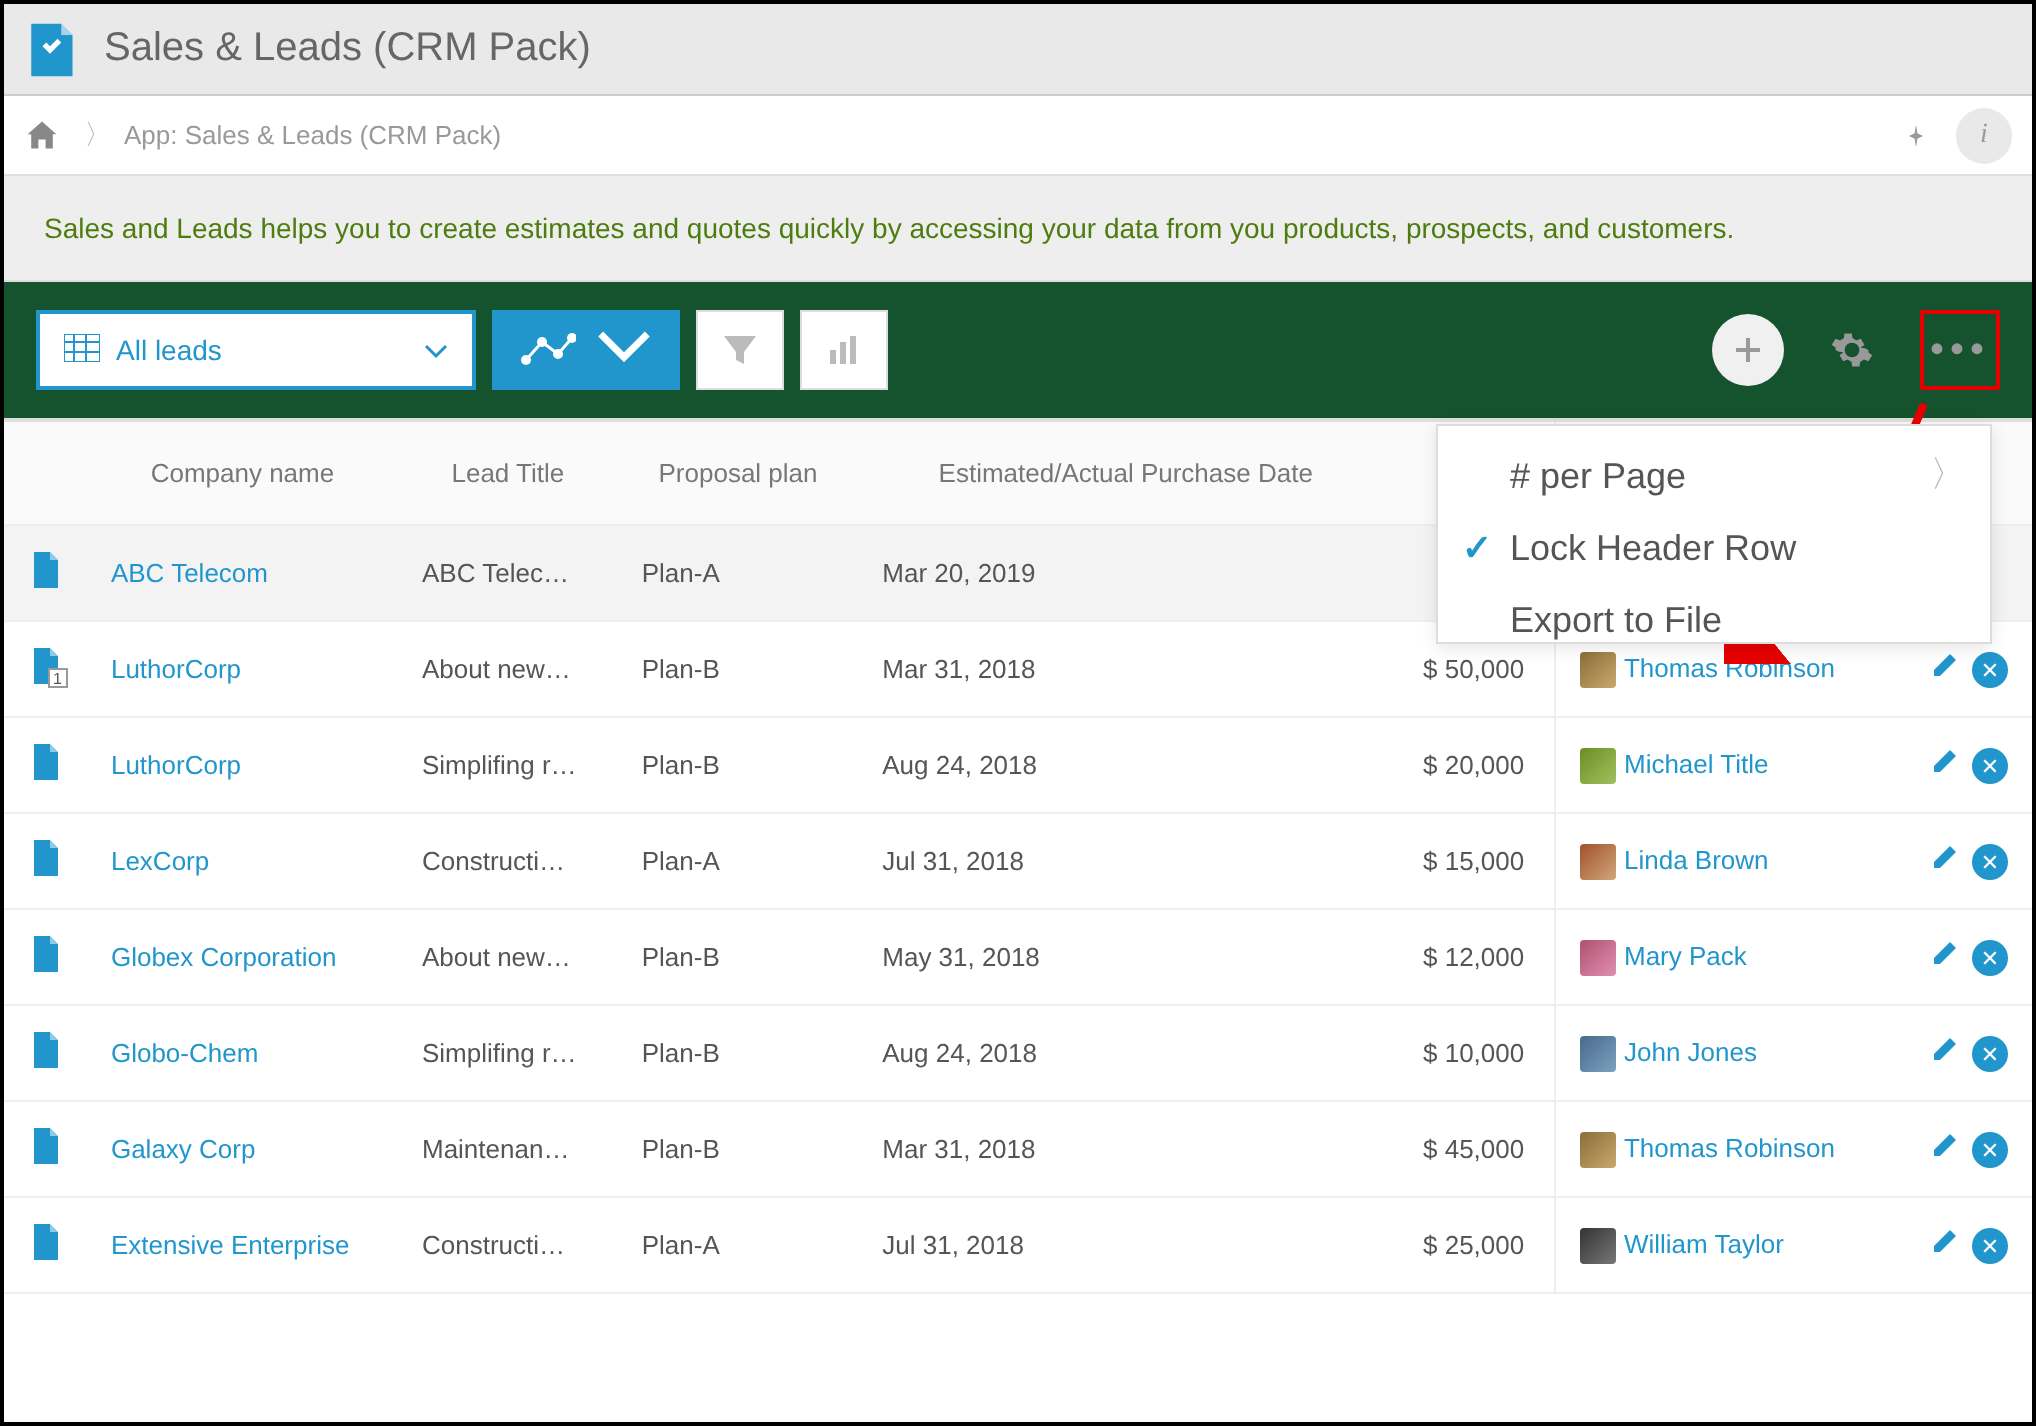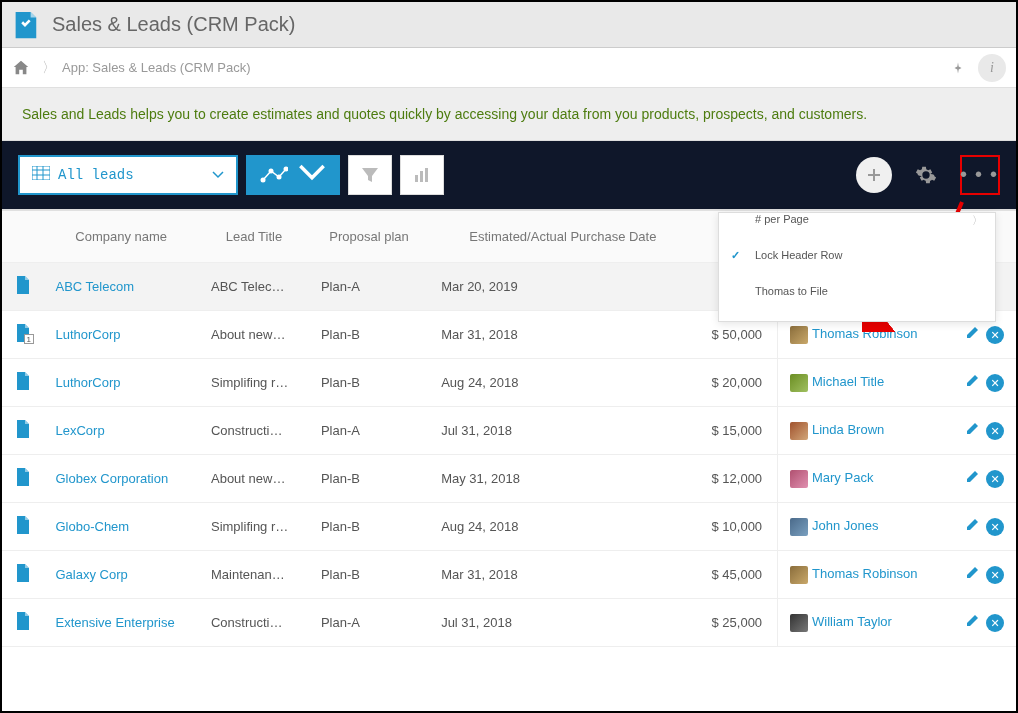"All leads" .toolbar { background: #0f172a -> #14532d; font-family: Liberation Mono, monospace -> none }
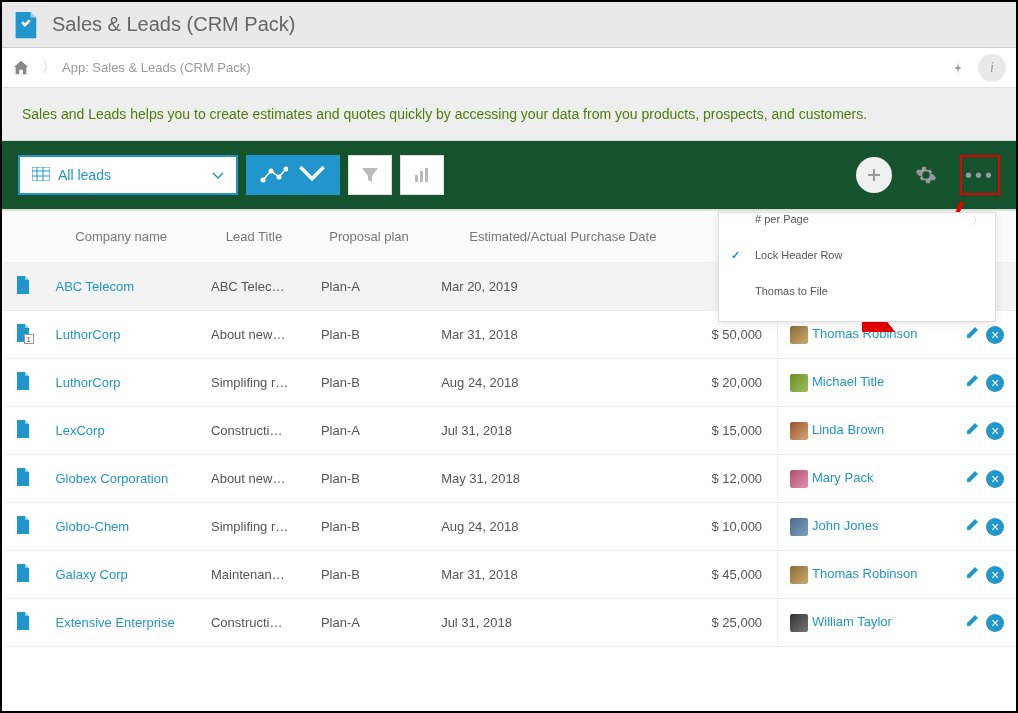"# per Page" .menu-item { align-items: flex-start -> flex-end; font-size: 11px -> 18px }
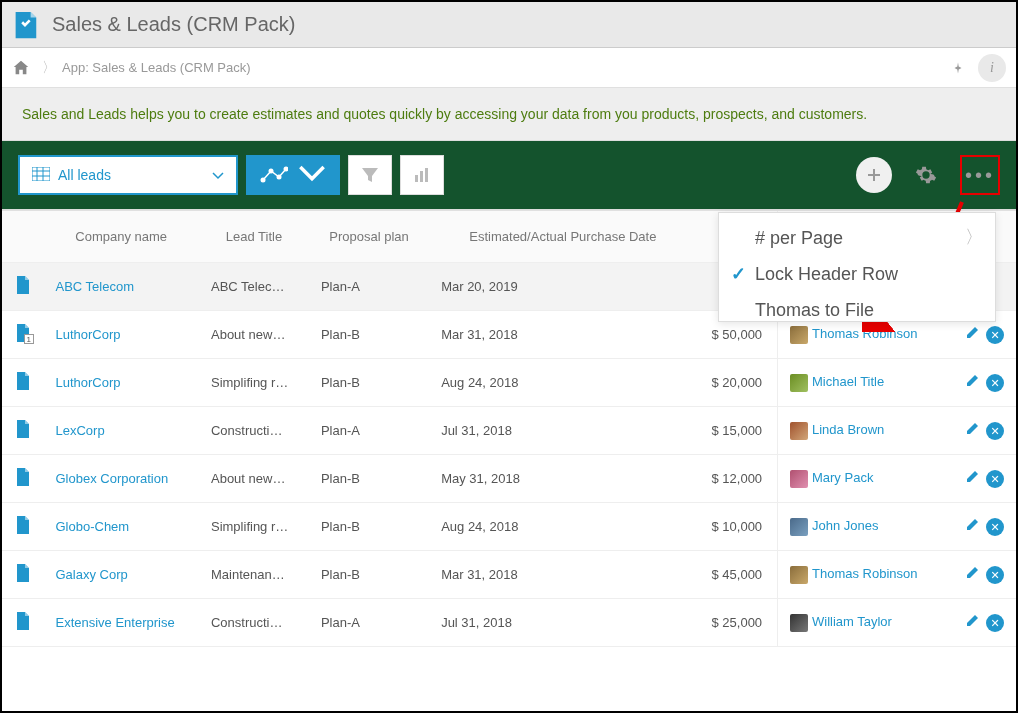"Thomas to File" span { text: Thomas -> Export }
